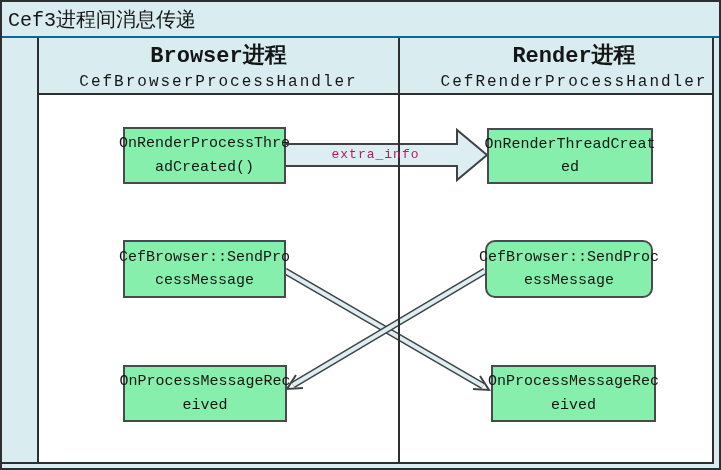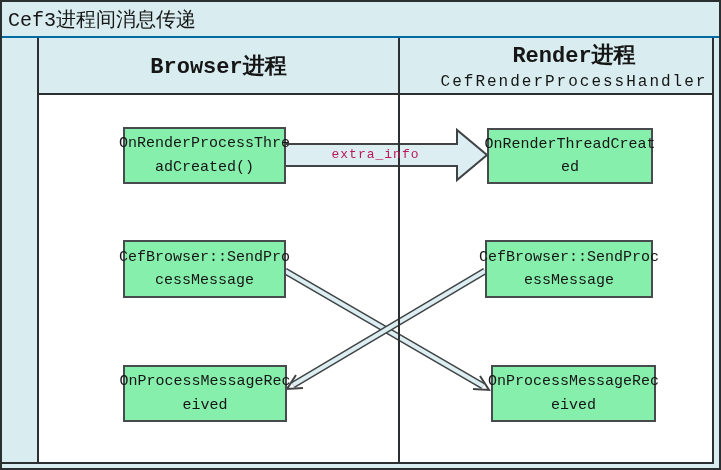"CefBrowserProcessHandler" span.lane-handler { html: none -> <span>CefBrowserProcessHandler</span> }
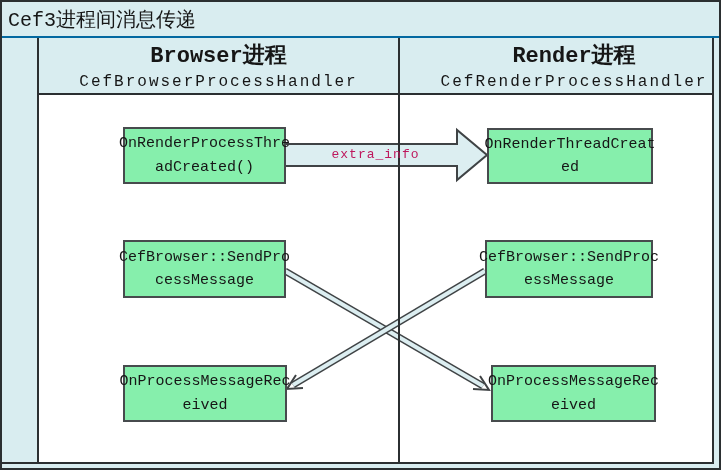"CefBrowser::SendProc" .n-r2 { border-radius: none -> 10px }
